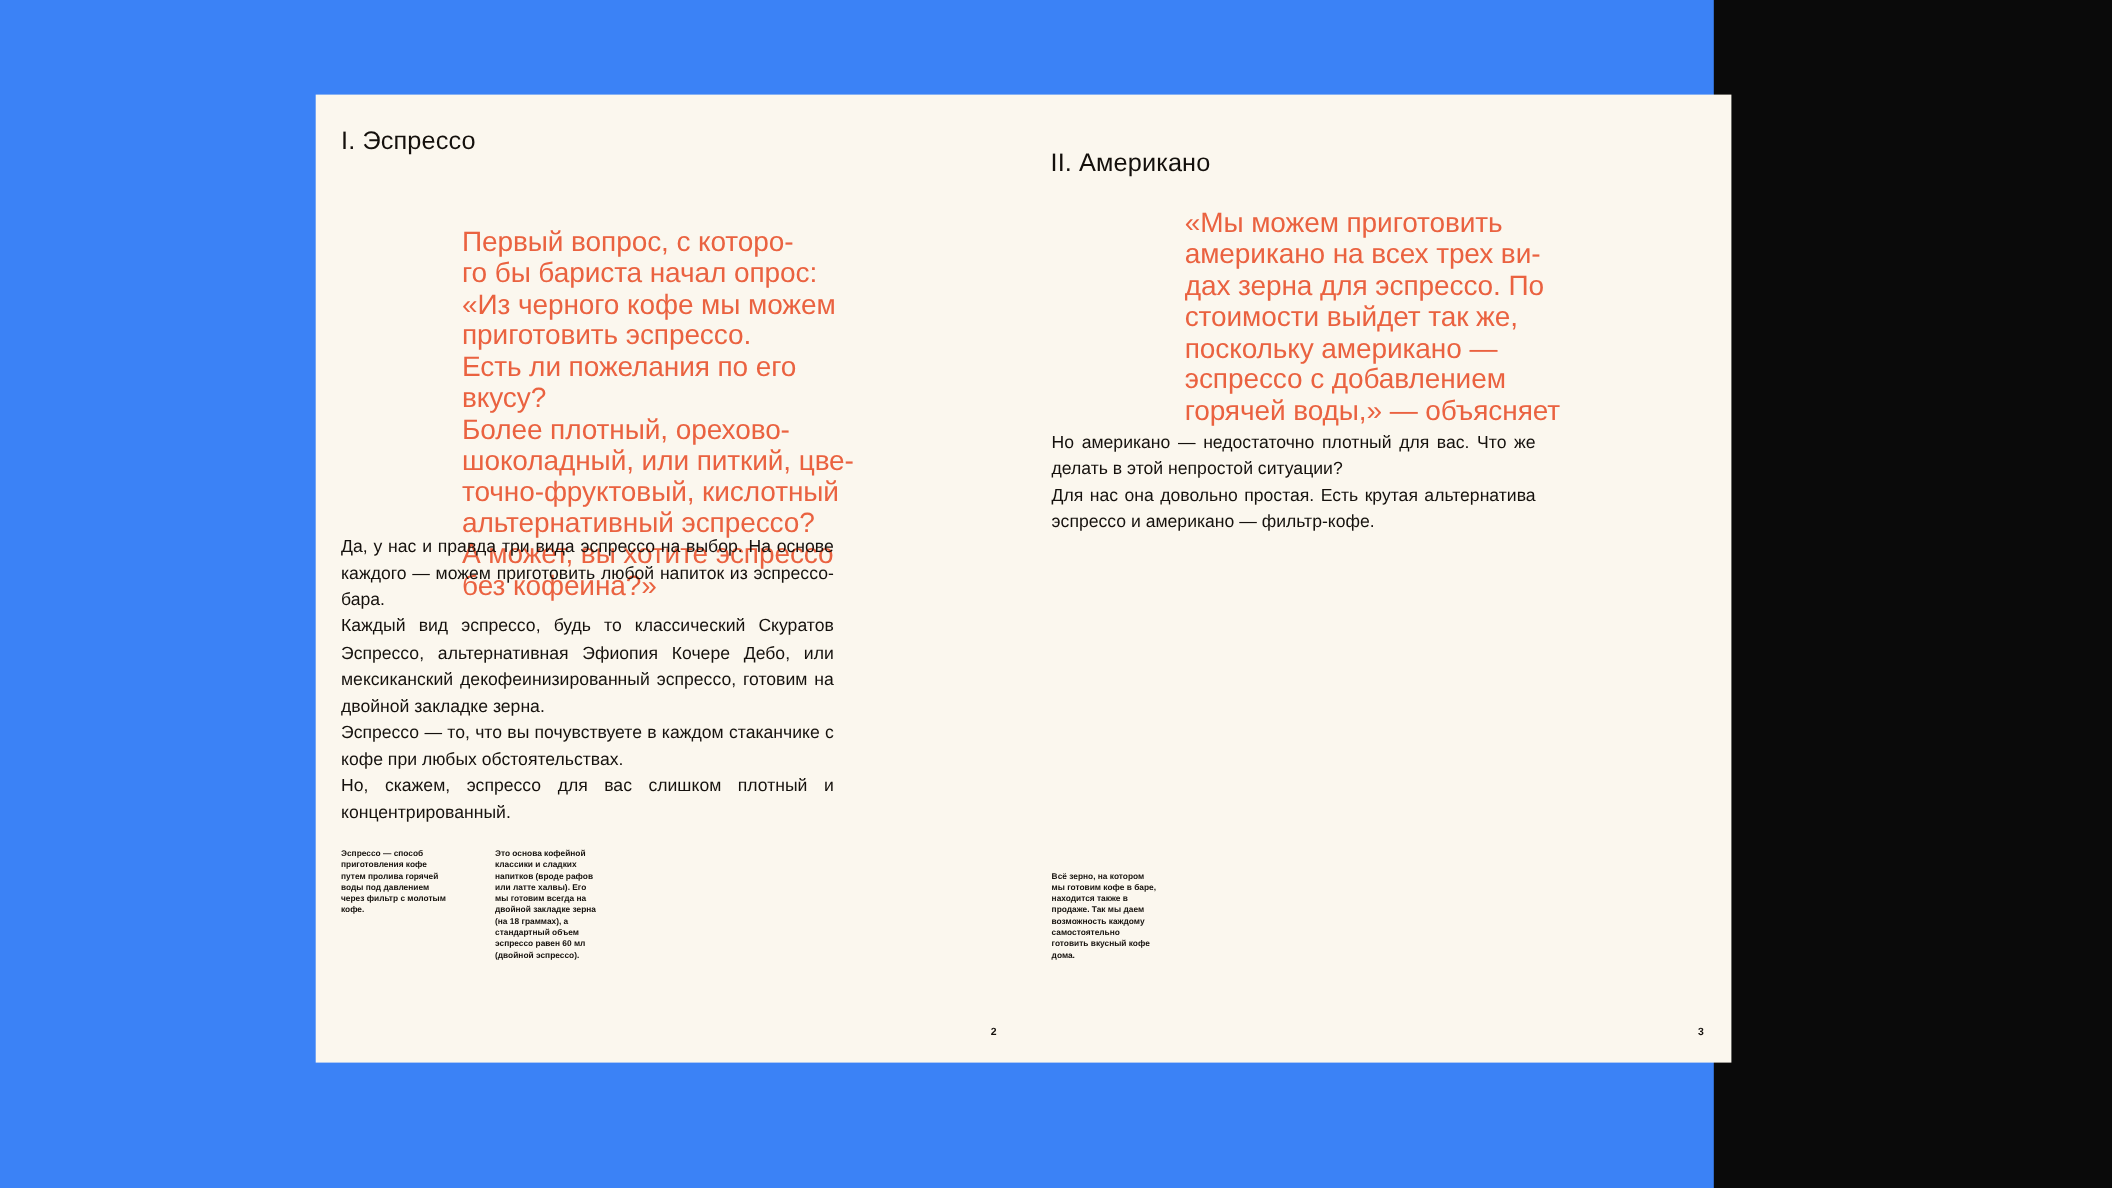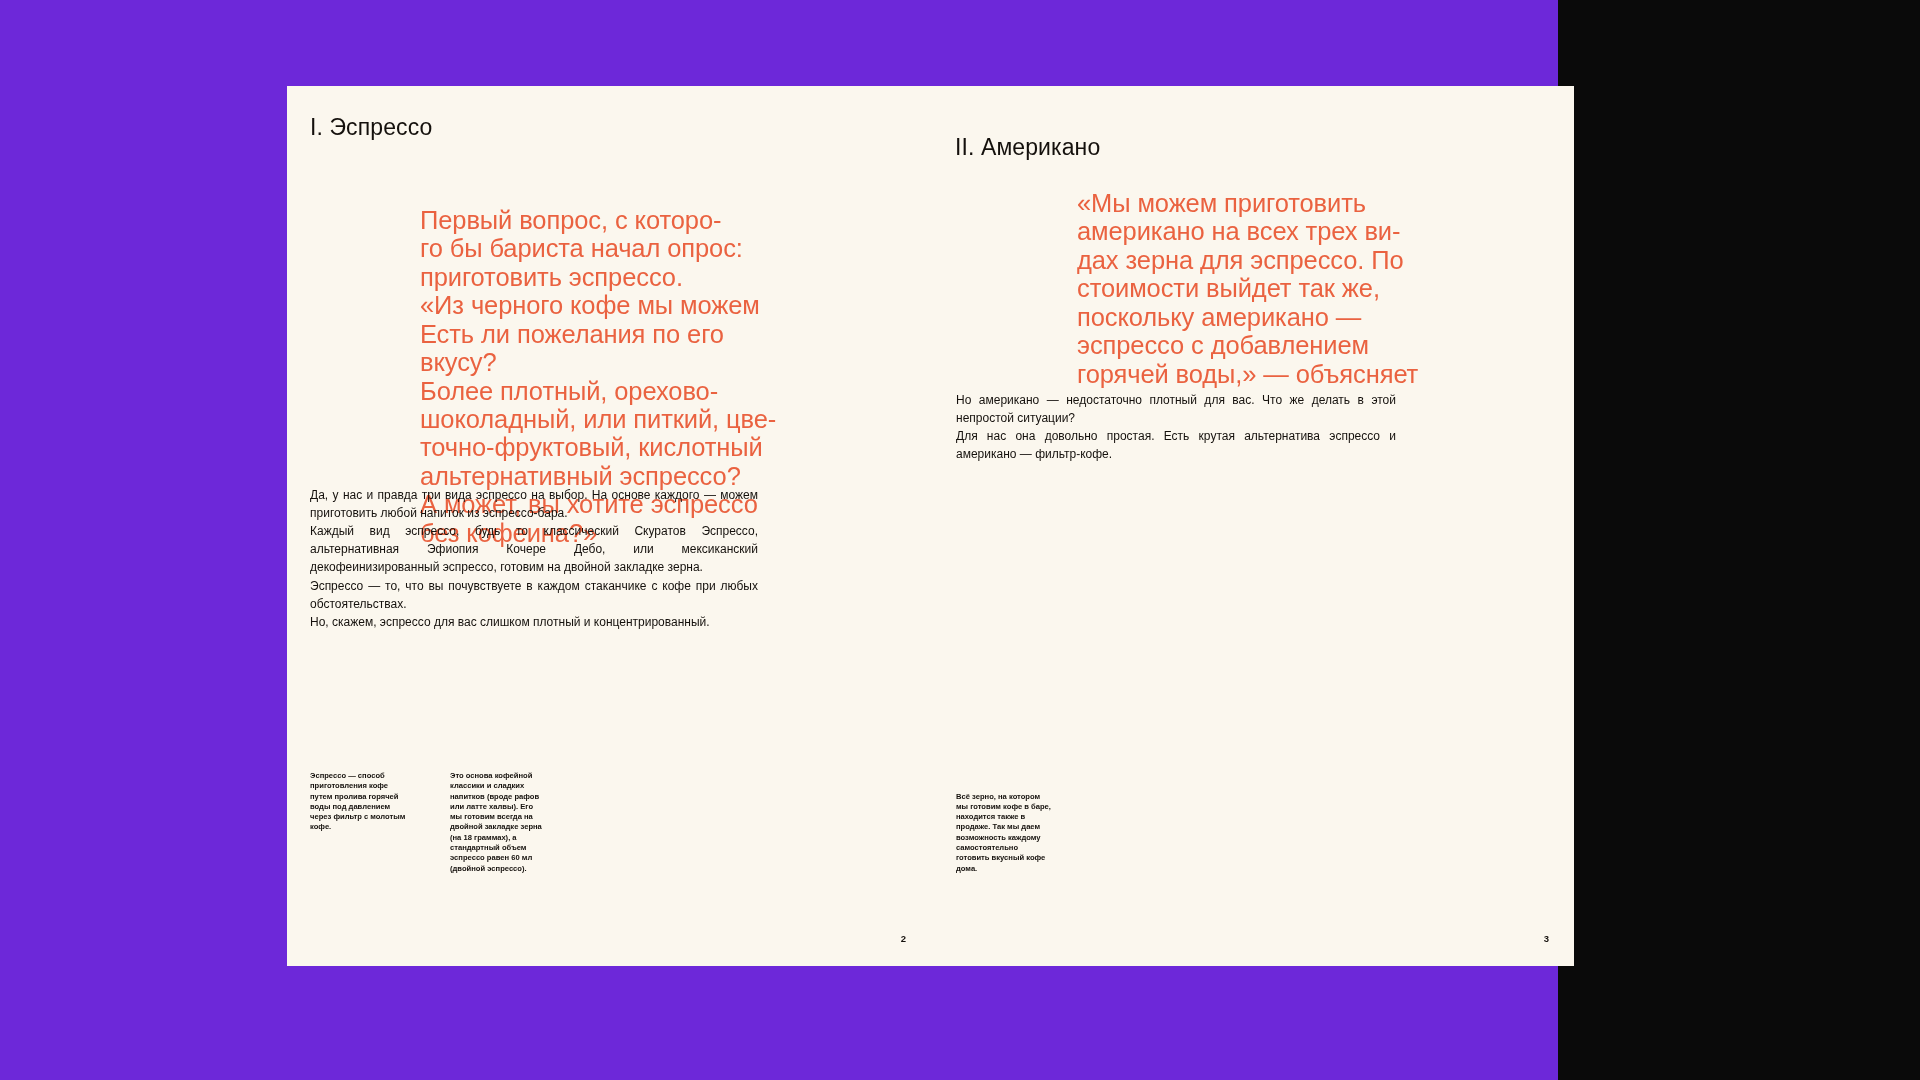"I. Эспрессо" #root { background: #6d28d9 -> #3b82f6 }
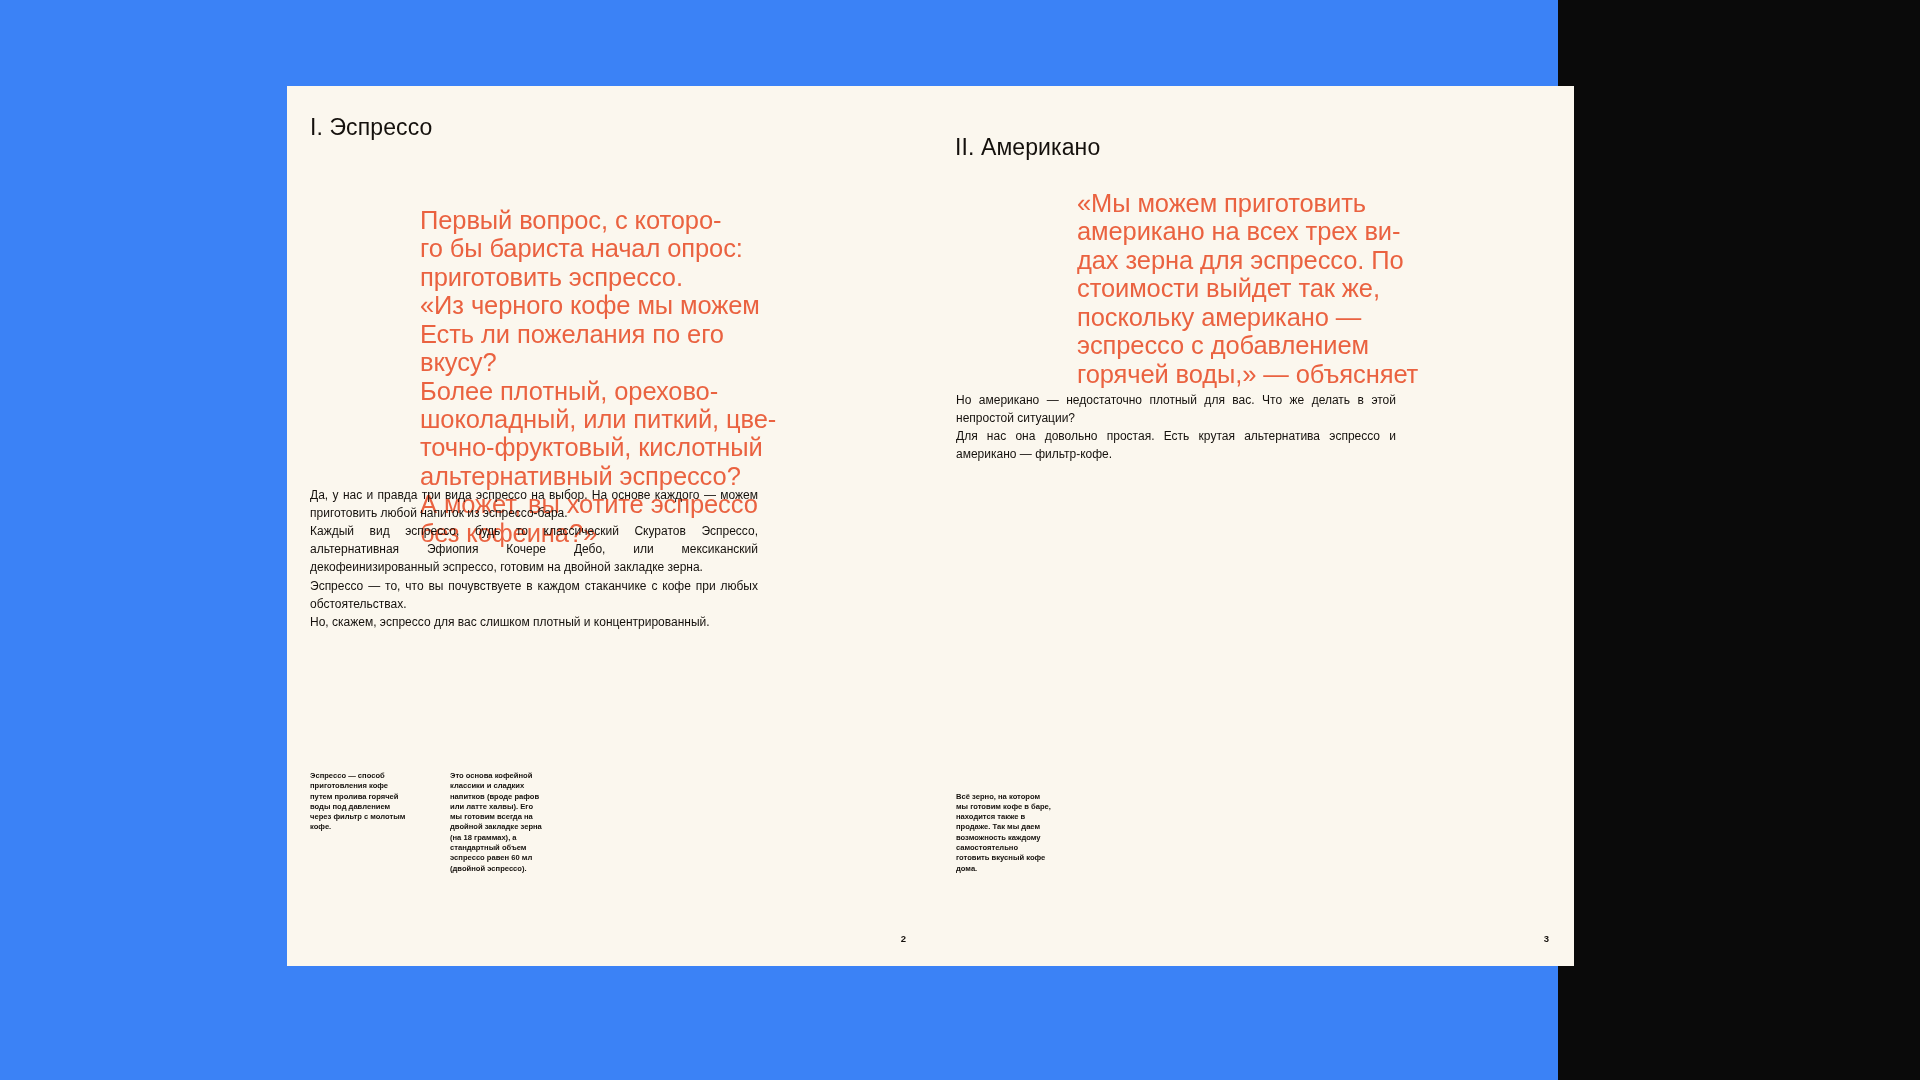"приготовить эспрессо." span.ln { order: before "«Из черного кофе мы можем" -> after "«Из черного кофе мы можем" }
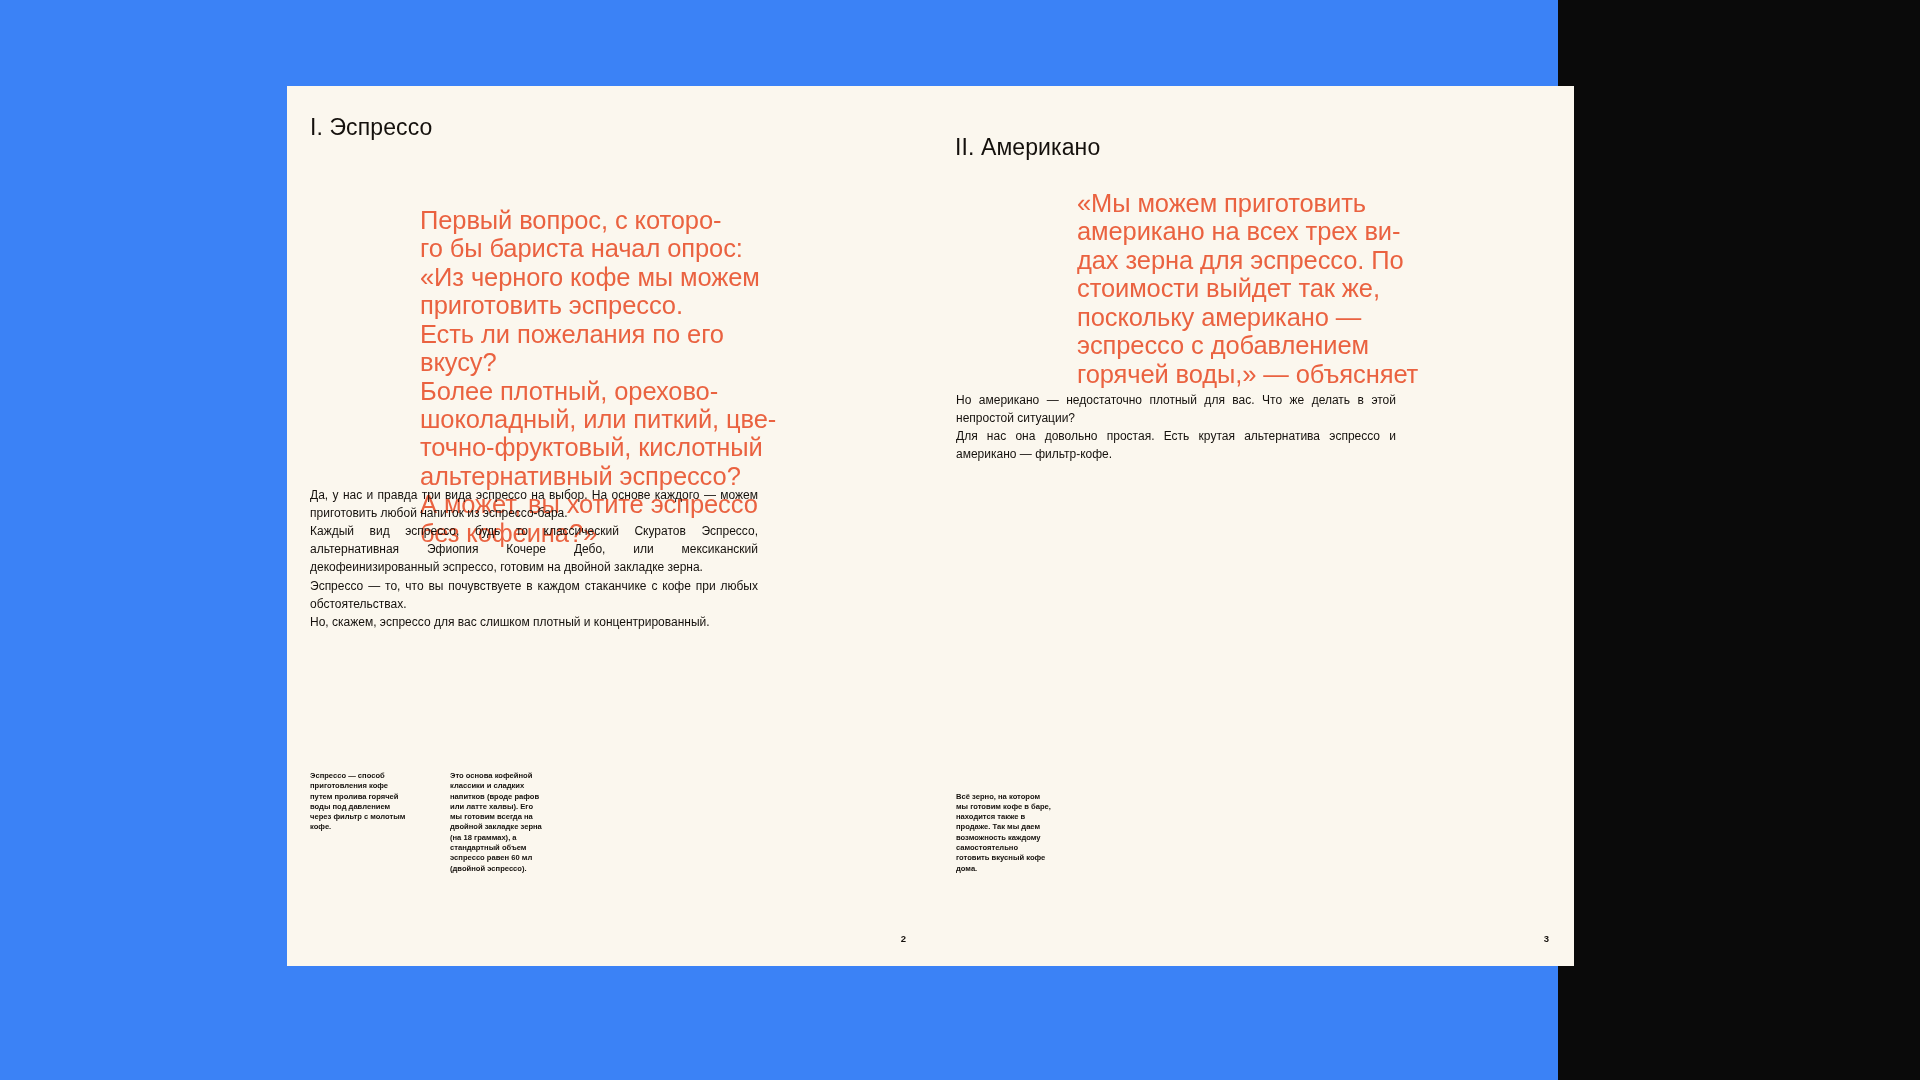"Но американо — недостаточно плотный" .body-copy { font-size: 12px -> 16px }
